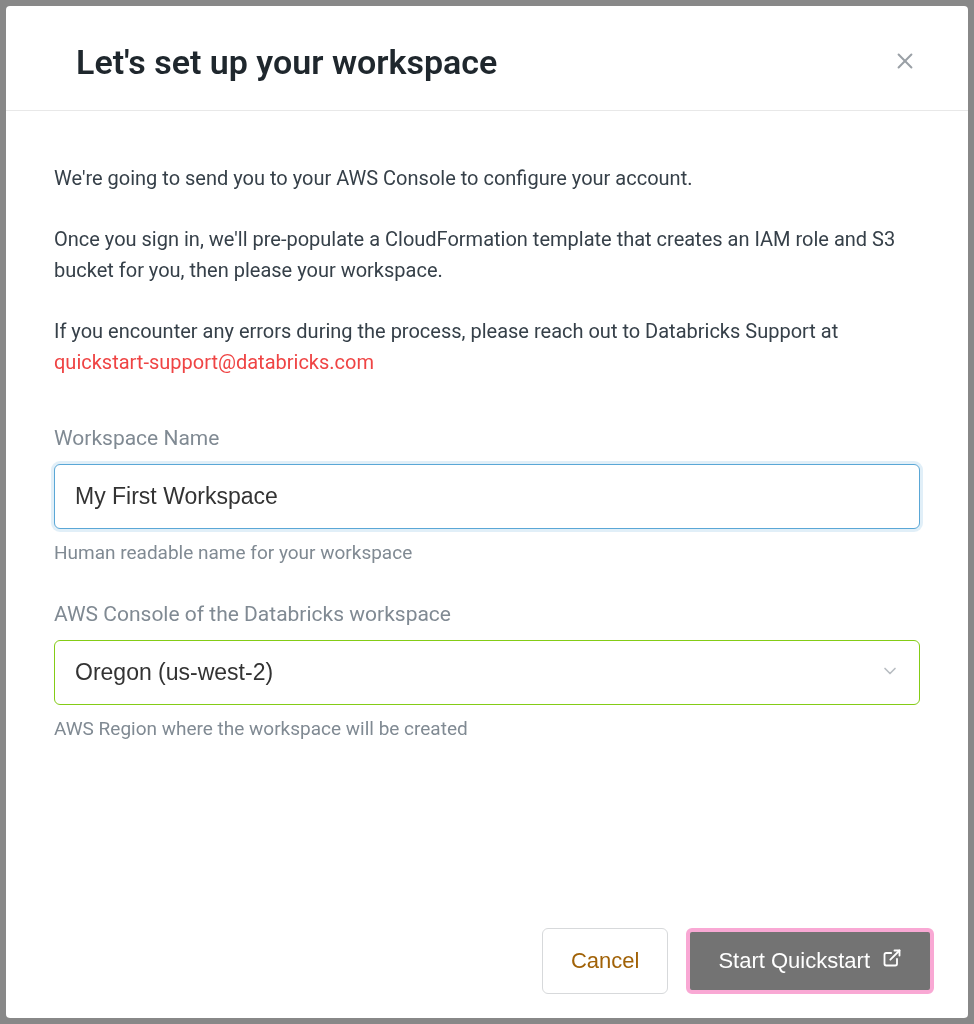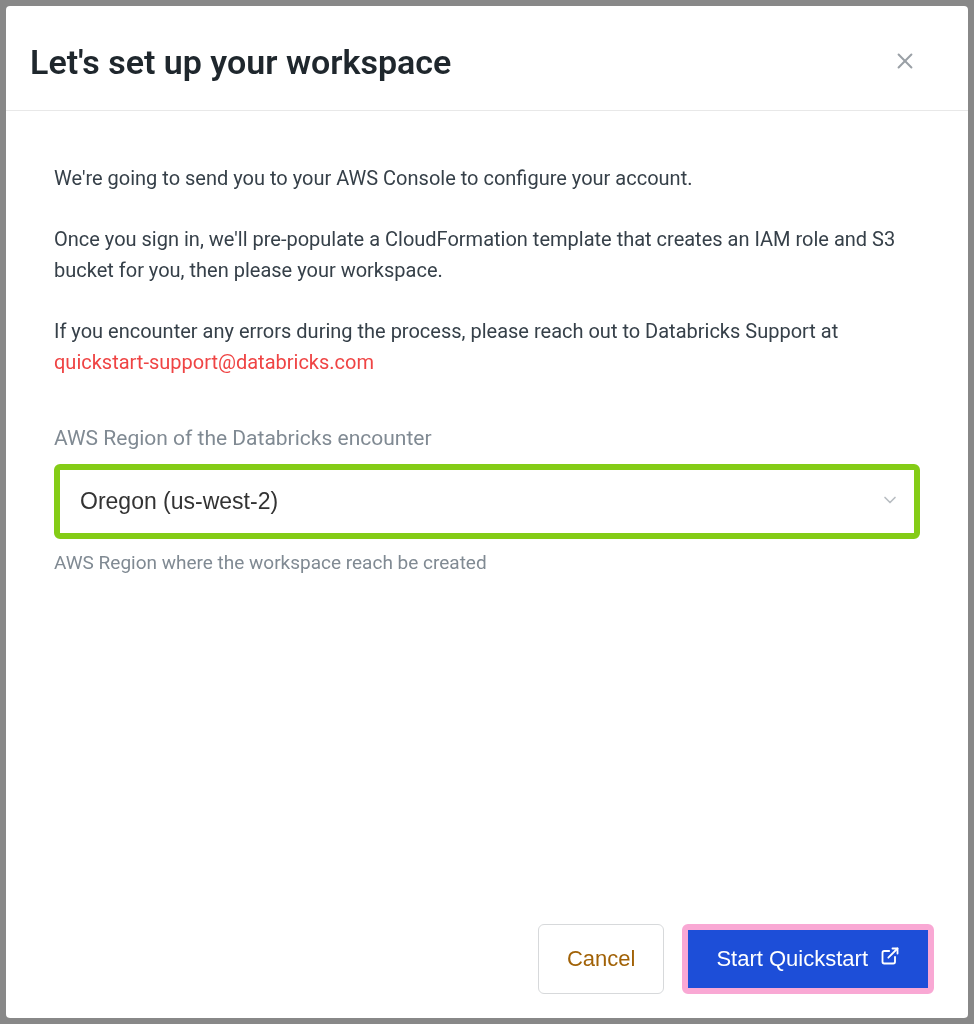"Let's set up your workspace" .modal-header { padding: 36px 48px 28px 24px -> 36px 48px 28px 70px }
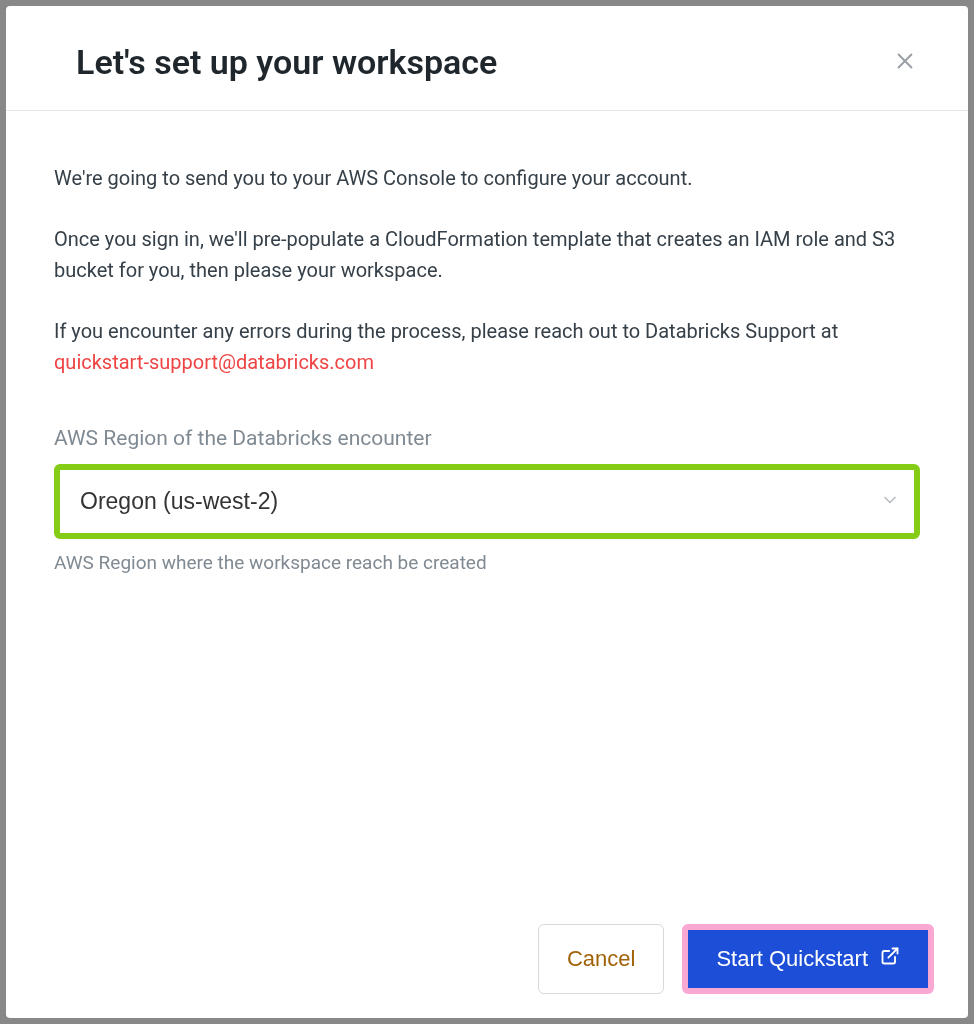"Workspace Name" div.form-group { html: none -> <div> <label>Workspace Name</label> <input> <div>Human readable name for your workspace</div> </div> }
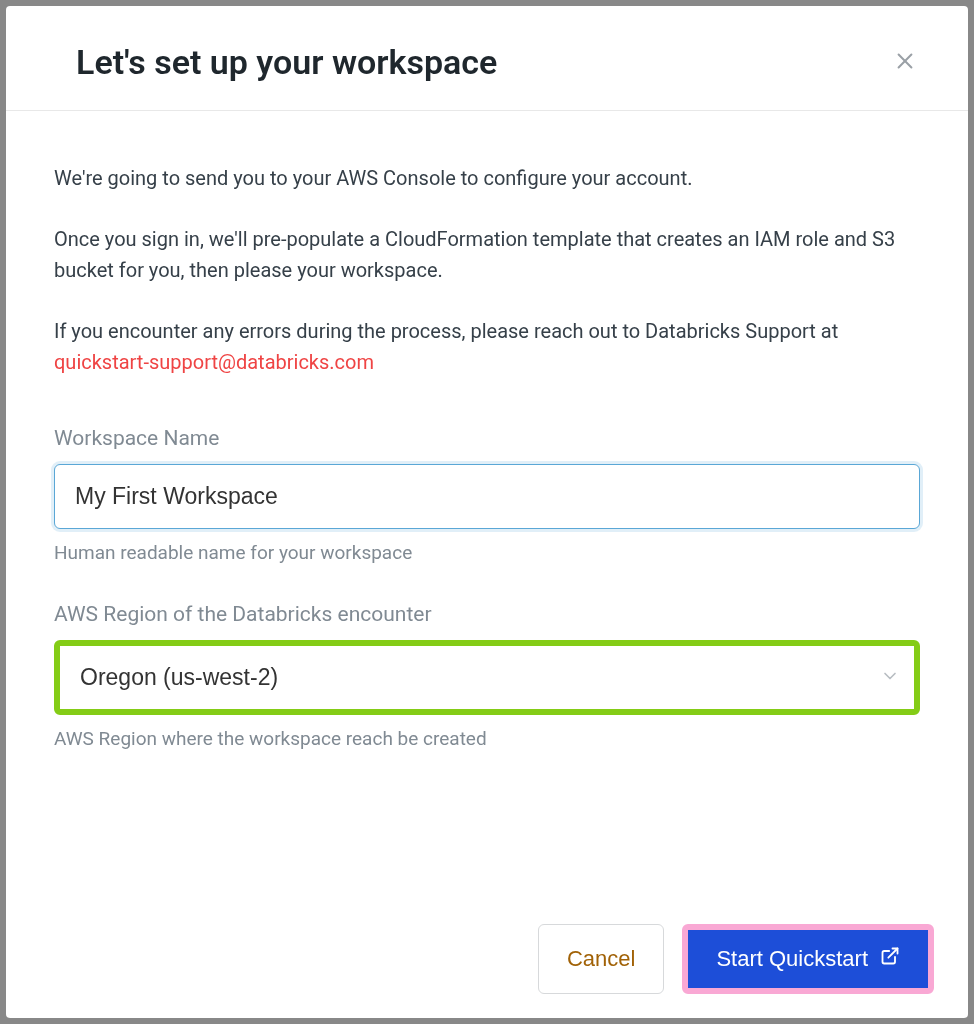"AWS Region of the Databricks" label.label { text: Region of the Databricks encounter -> Console of the Databricks workspace }
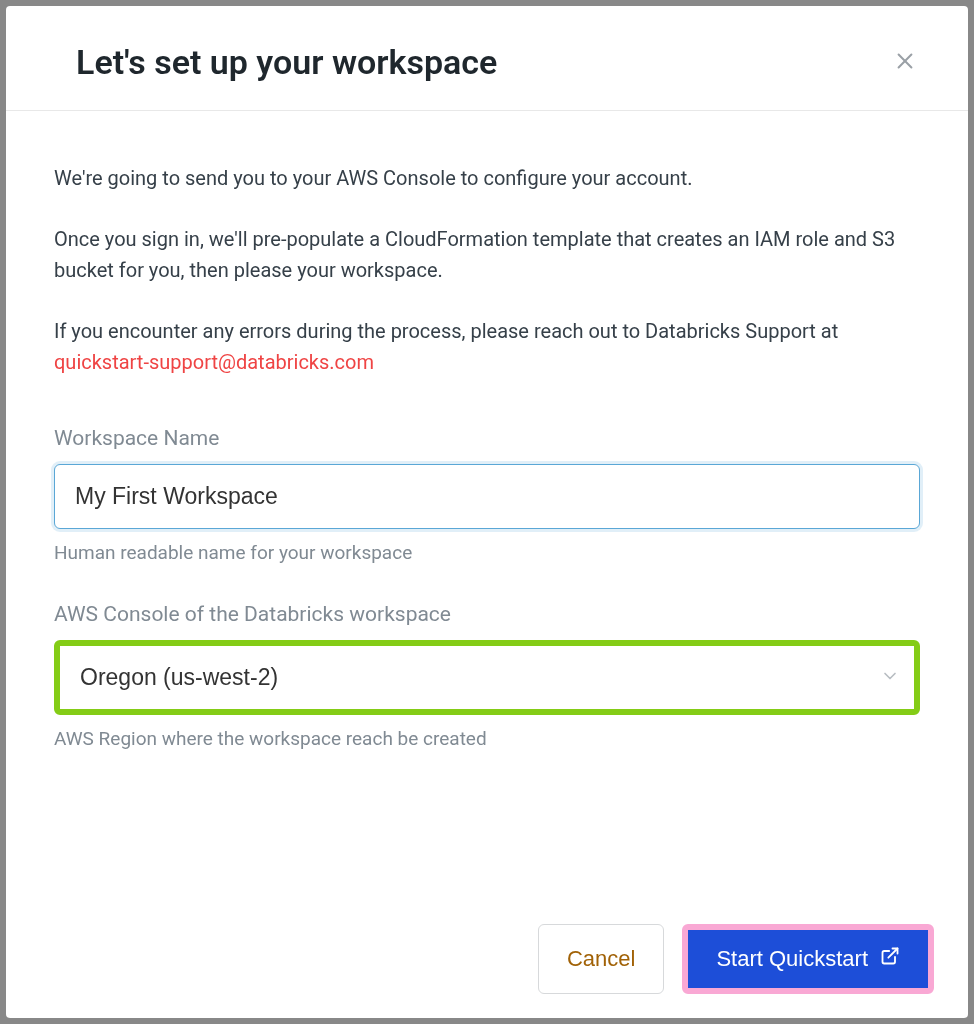"Oregon (us-west-2)" .select { border: 6px solid #84cc16 -> 1px solid #84cc16 }
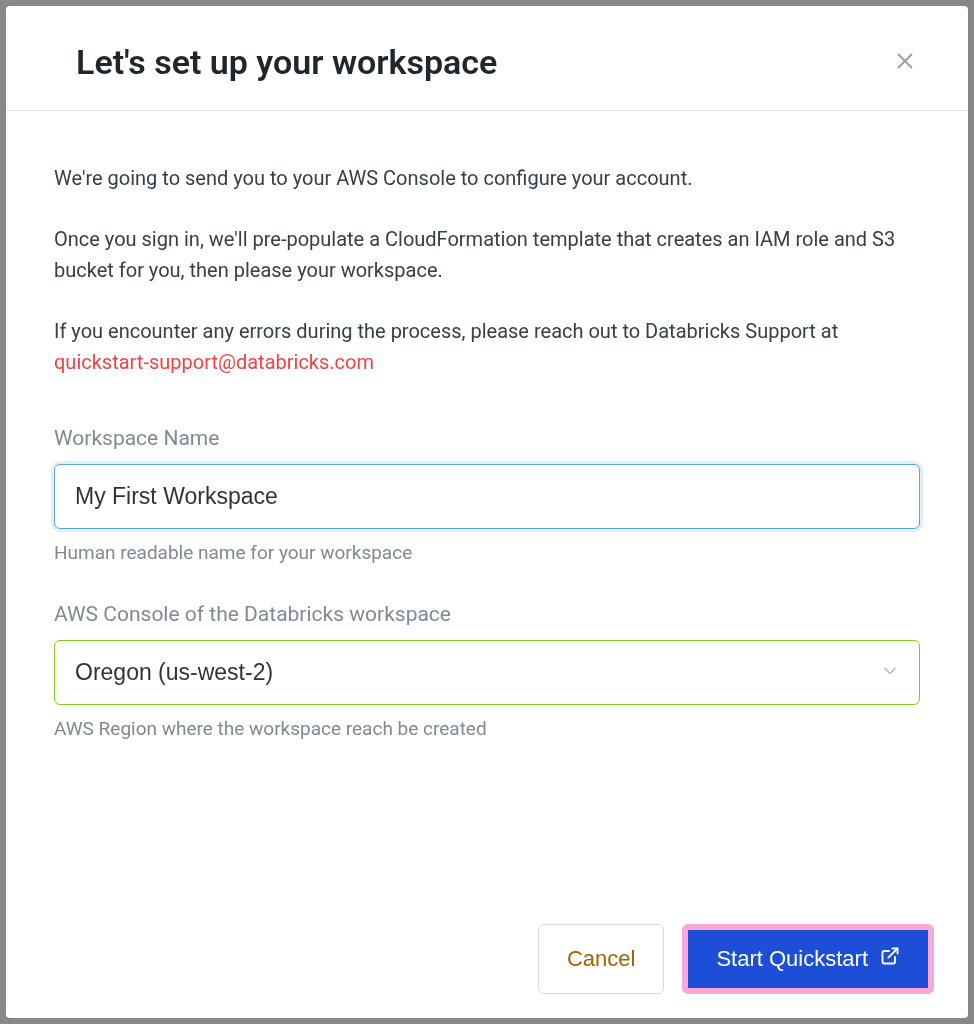"AWS Region where the workspace" div.help { text: reach -> will }
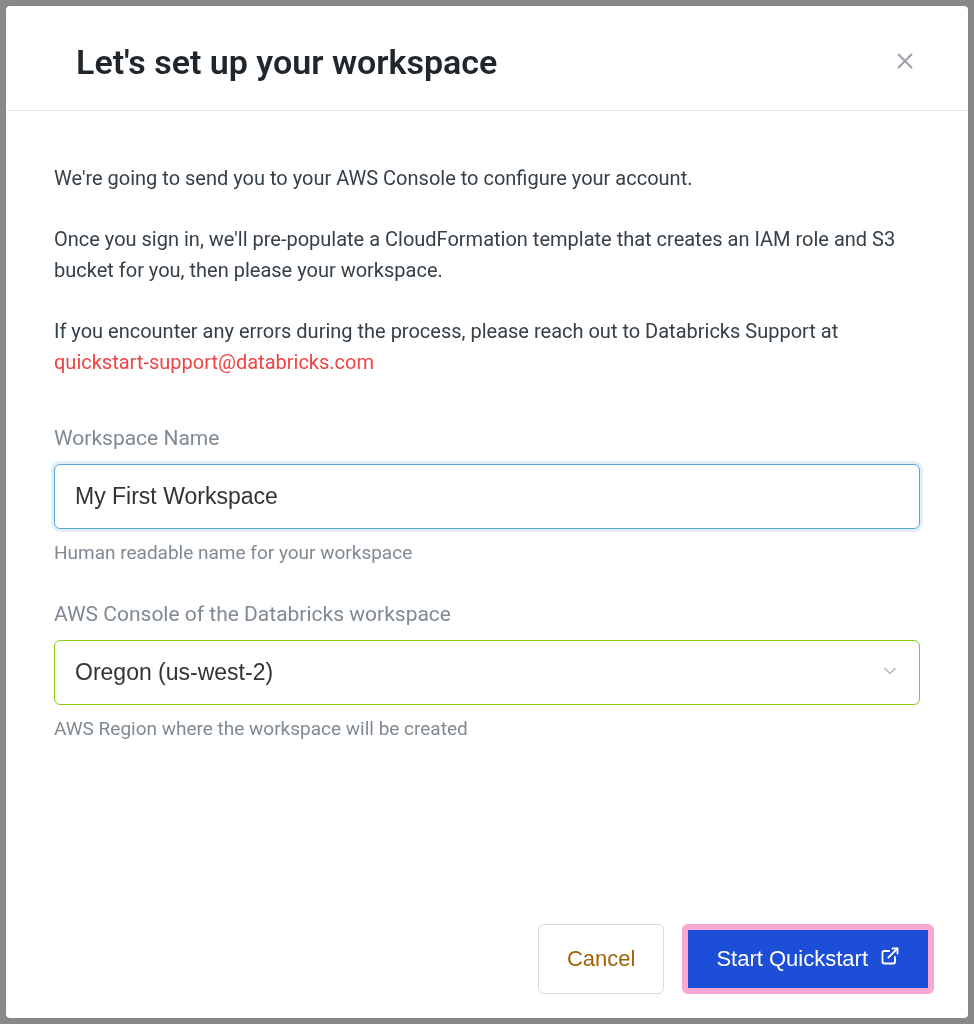"Start Quickstart" .btn-primary { background: #1d4ed8 -> #737373; border: 6px solid #f9a8d4 -> 4px solid #f9a8d4 }
